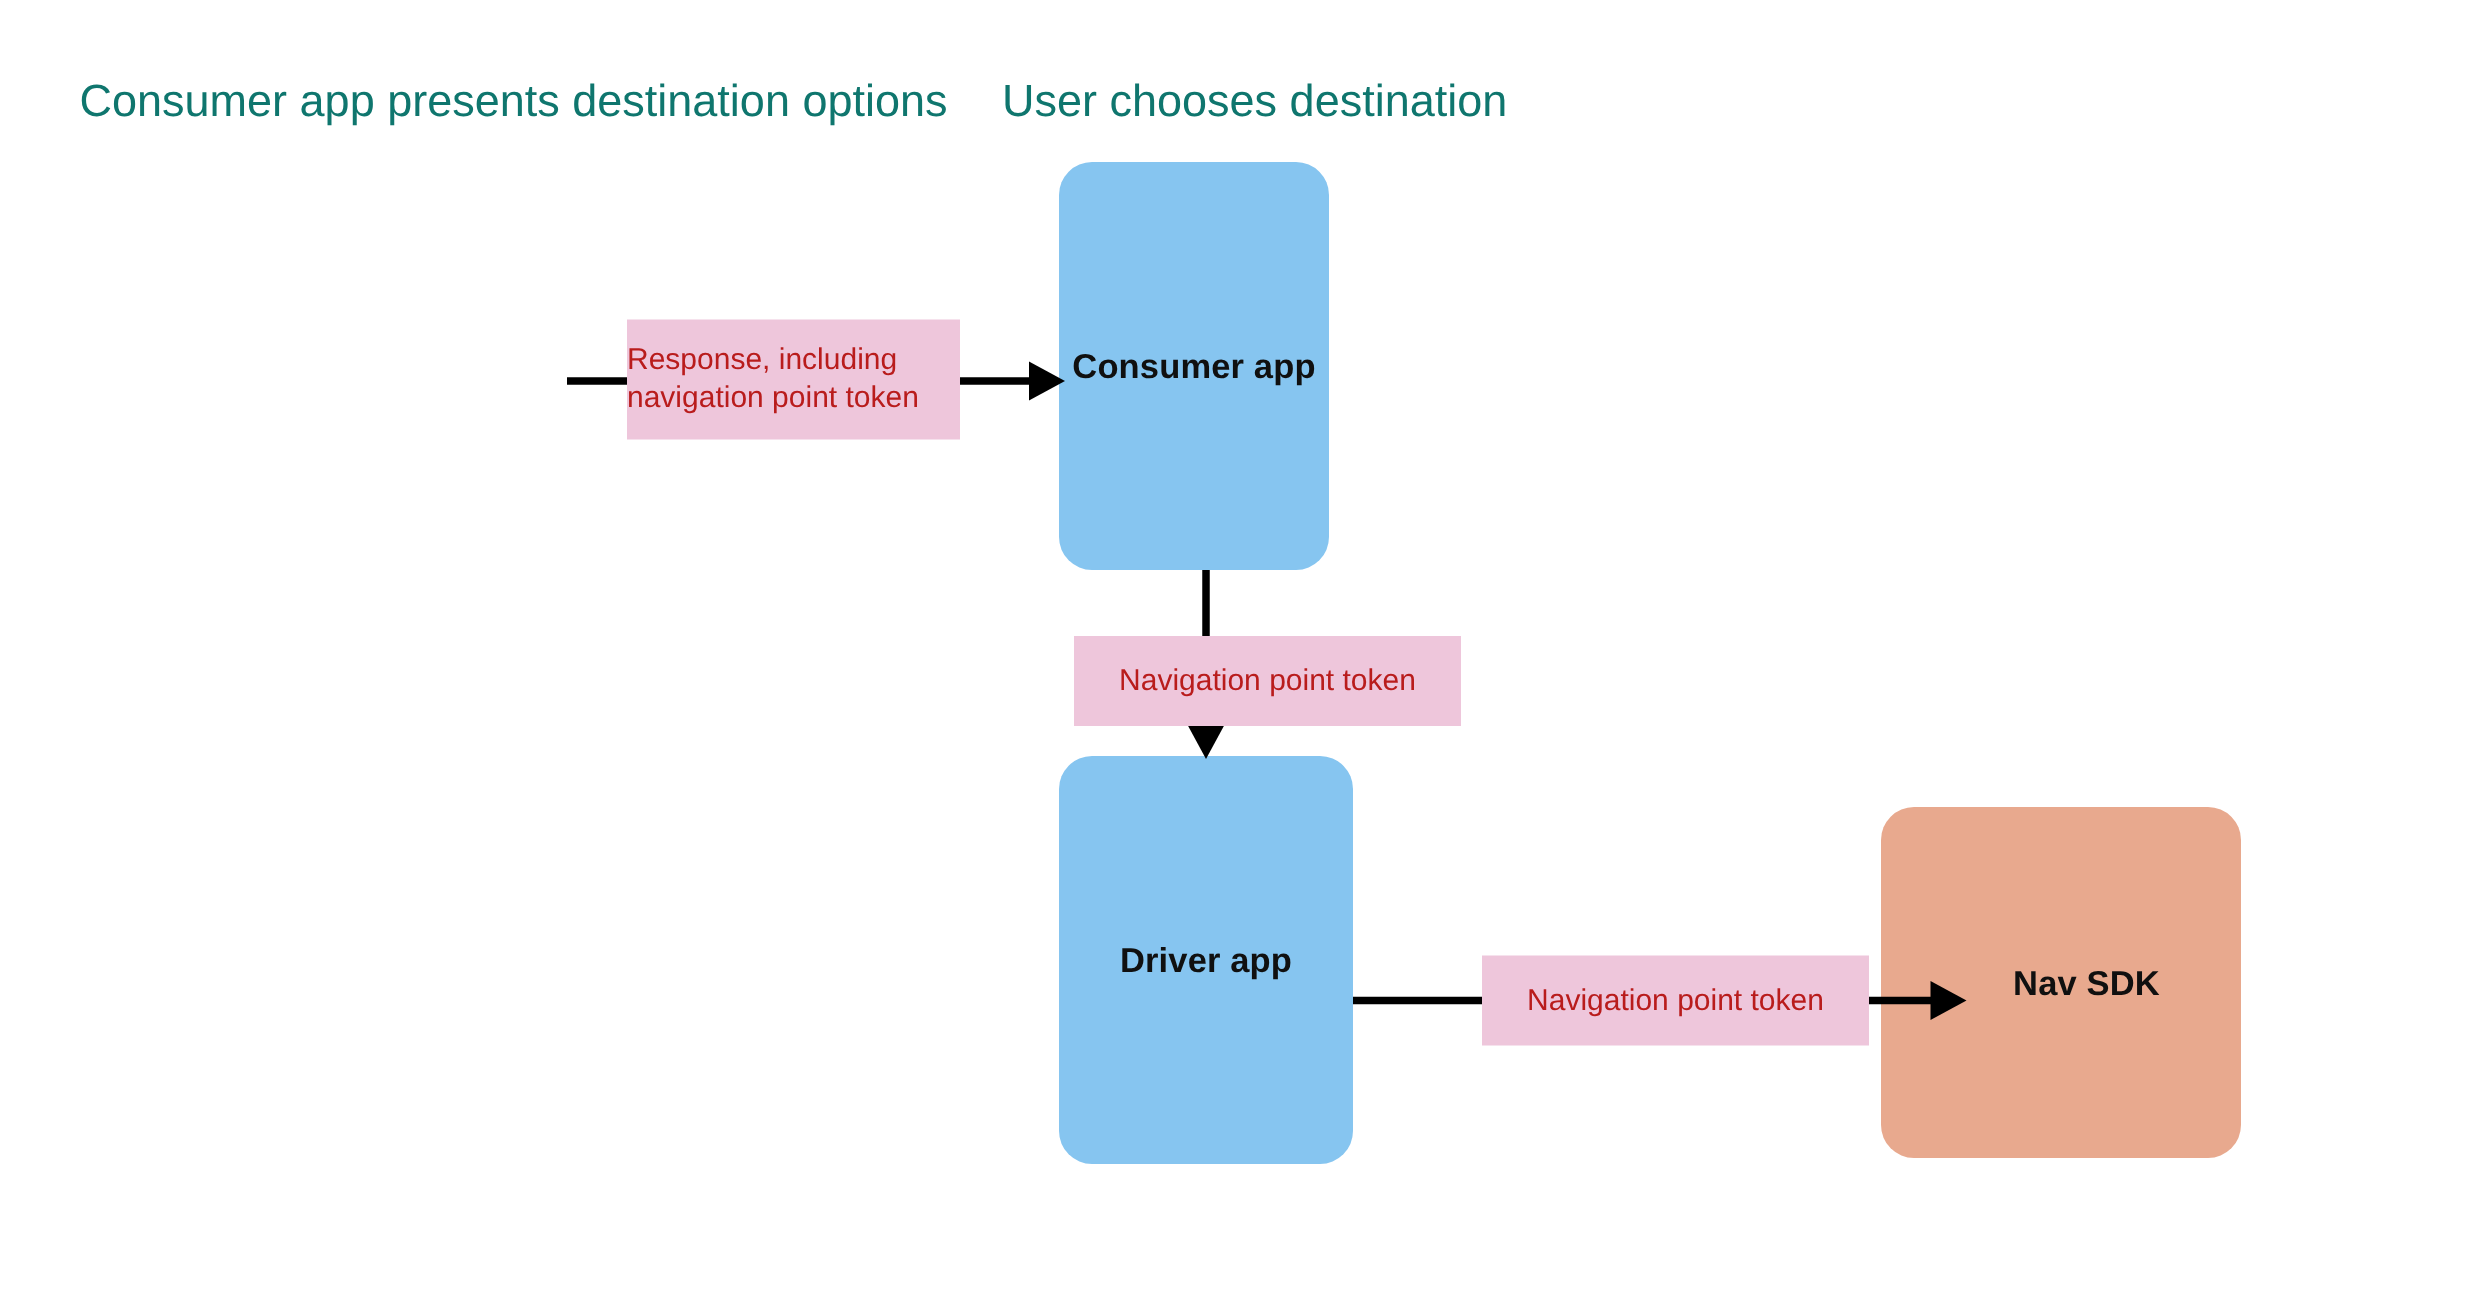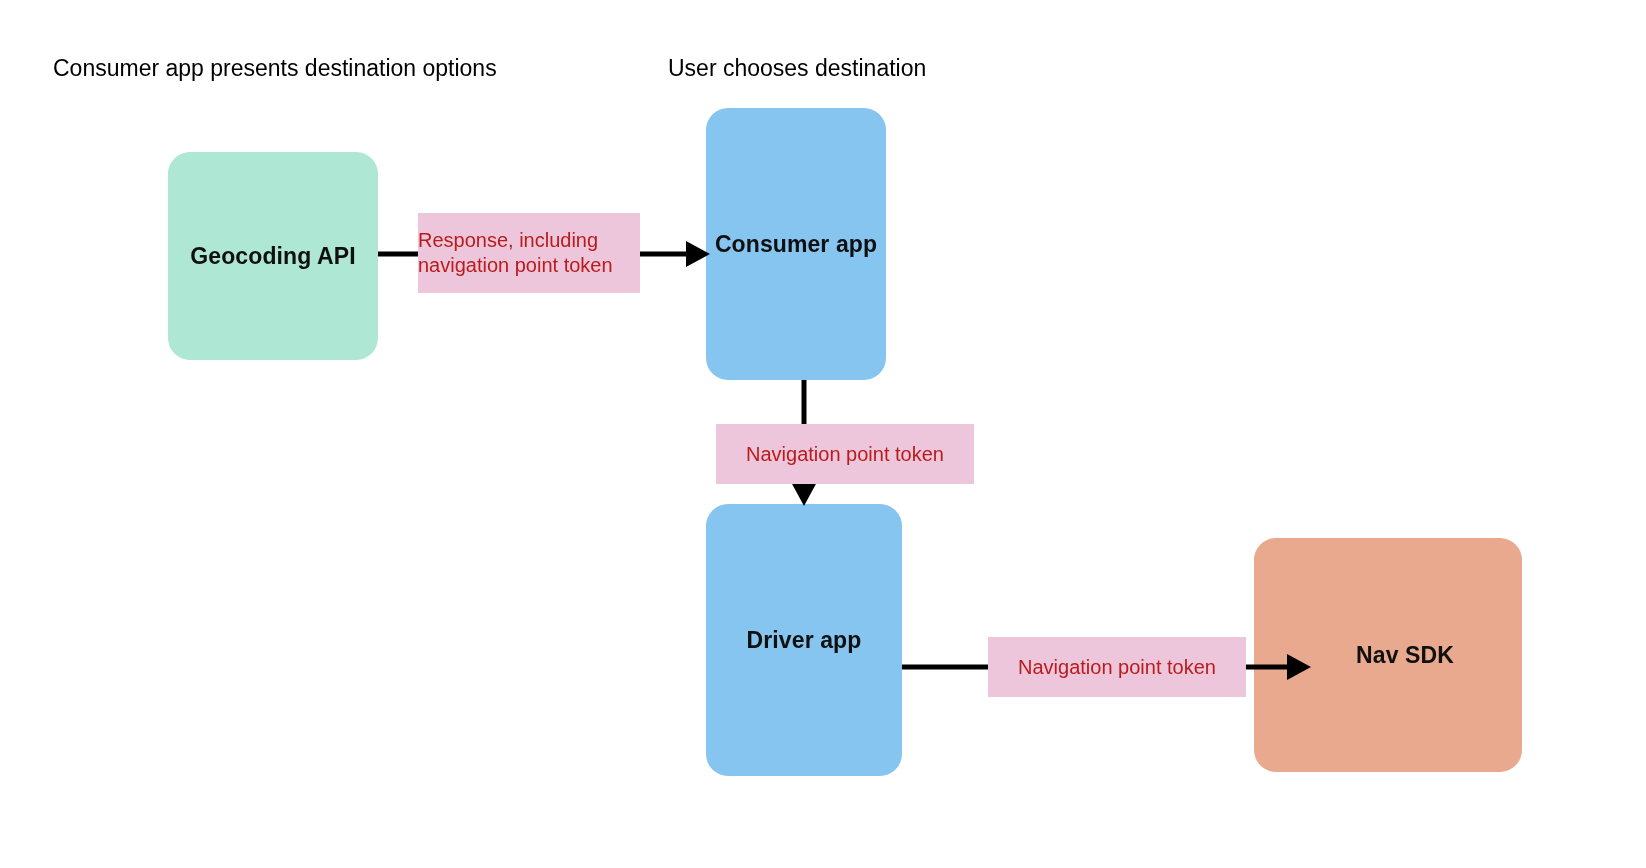"Consumer app presents destination" .col-header { color: #000000 -> #0f766e; font-size: 23px -> 30px }
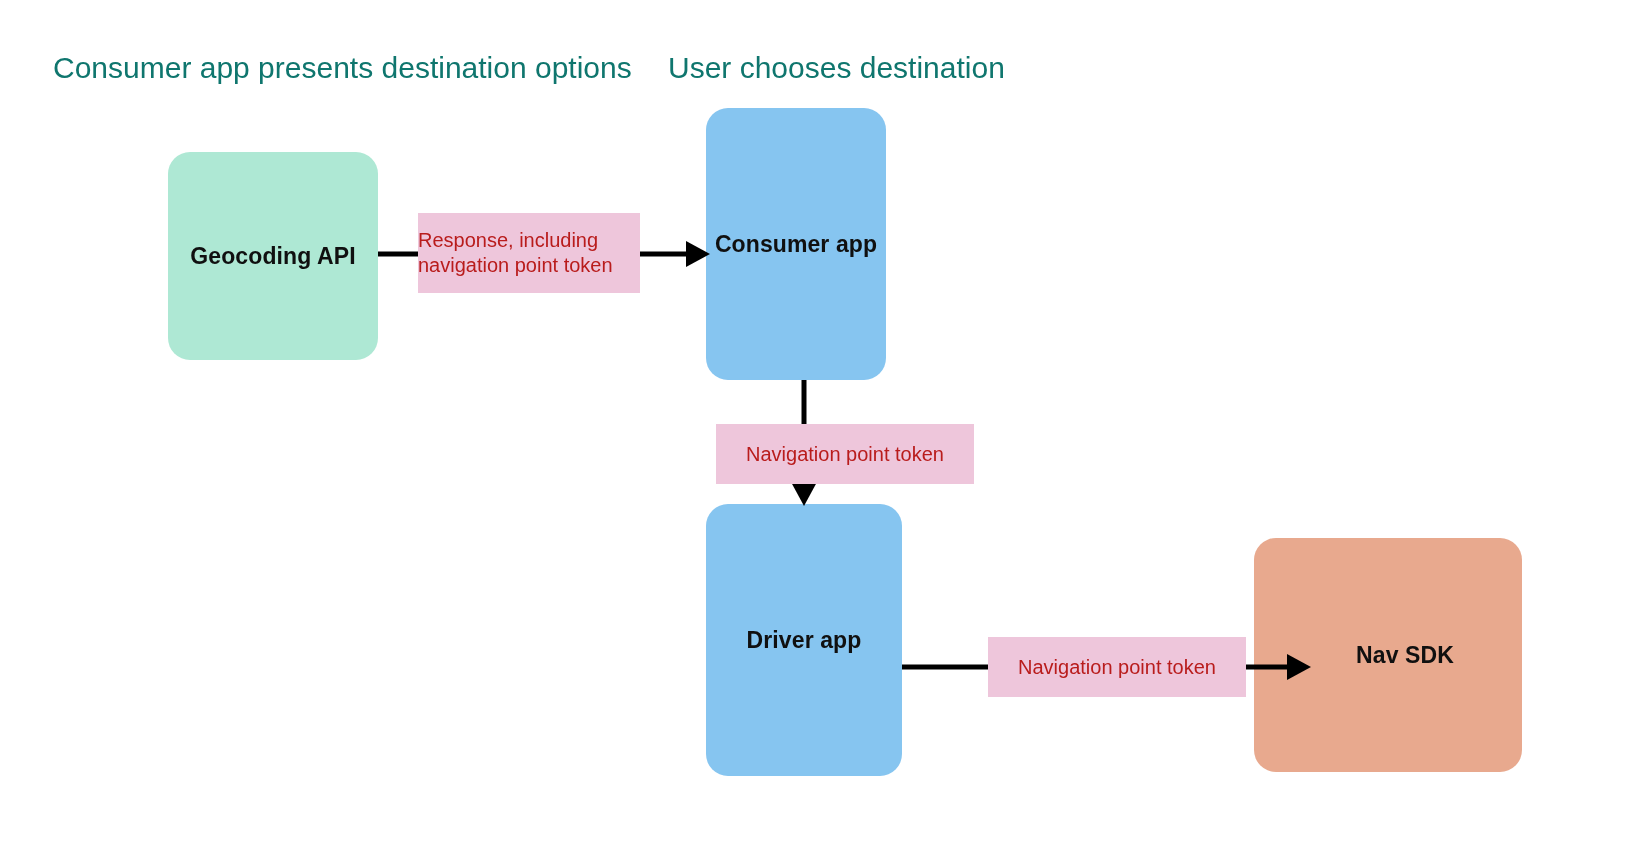"Geocoding API" div.node { html: <div> <span>Geocoding API</span> </div> -> none }
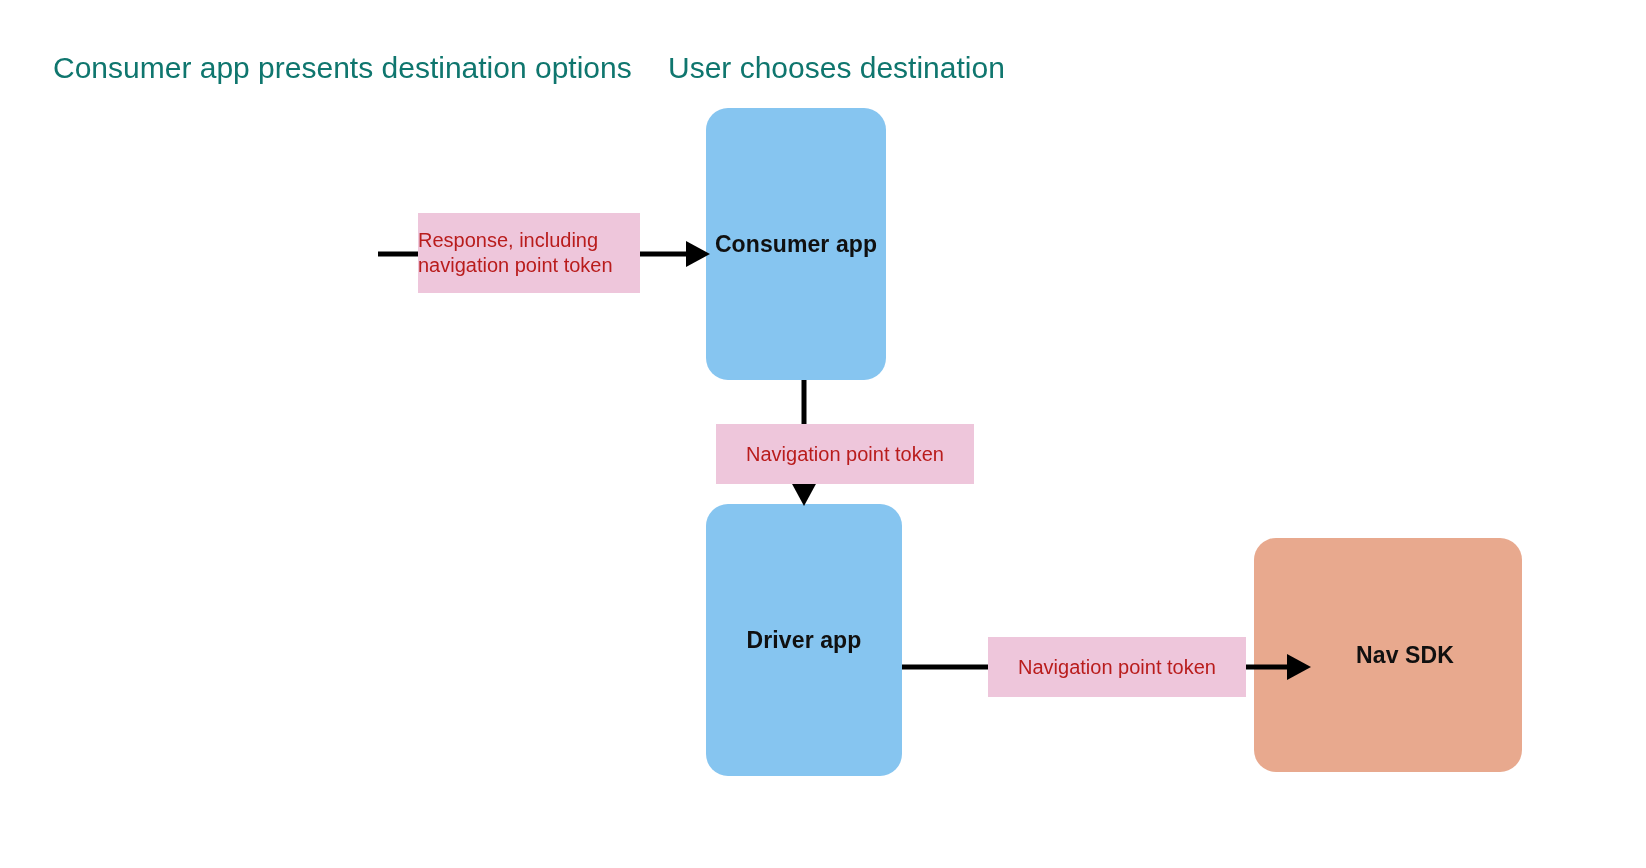"Nav SDK" div.node { width: 268px -> 240px }
